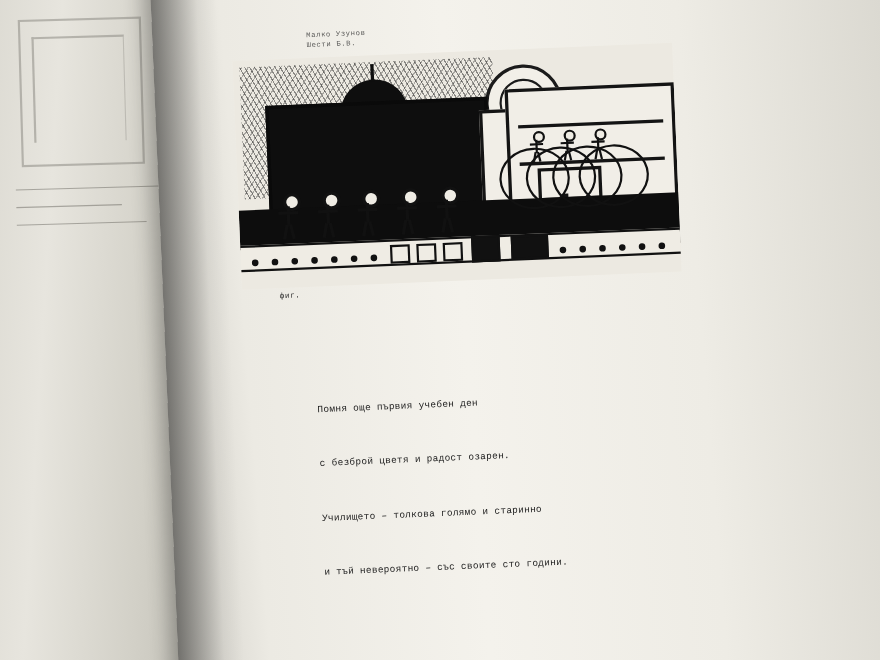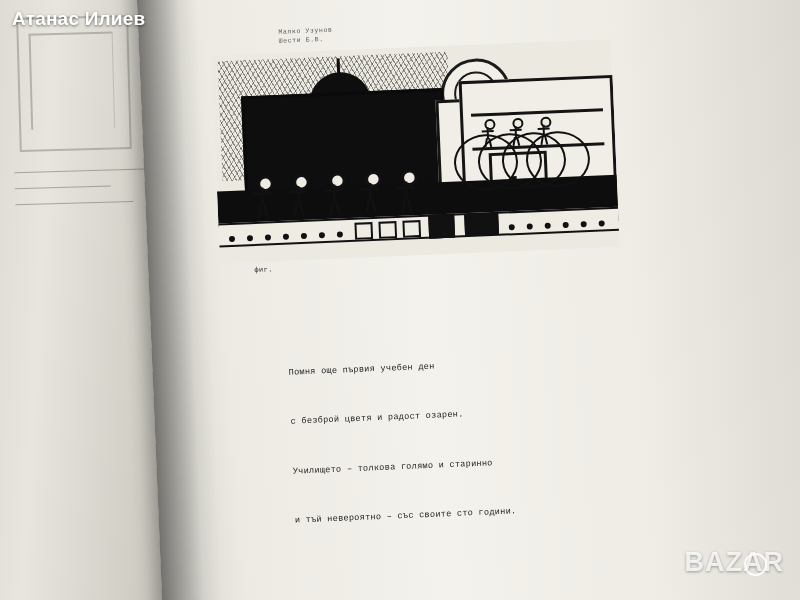"Атанас Илиев" div.credit { html: <div>Атанас Илиев</div> -> none }
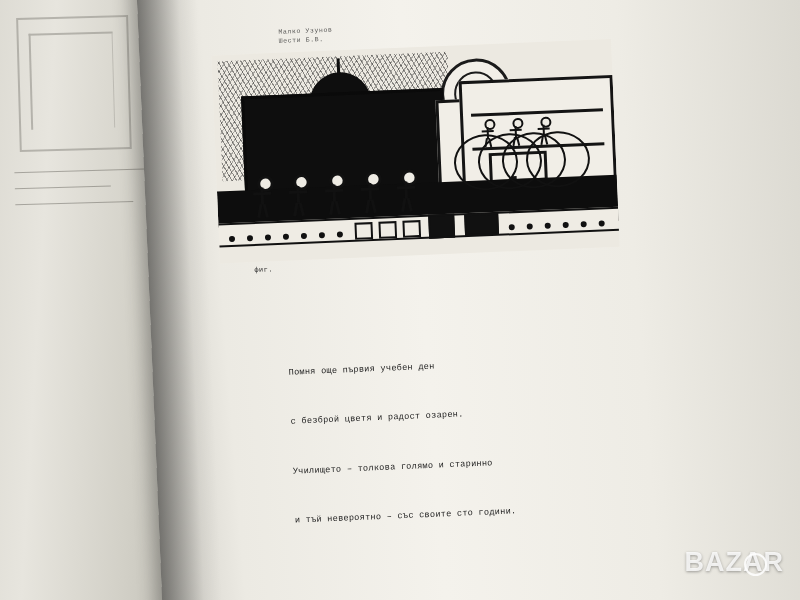"BAZAR" div.watermark { html: <div><span>BAZ</span><span>A</span><span>R</span></div> -> none }
